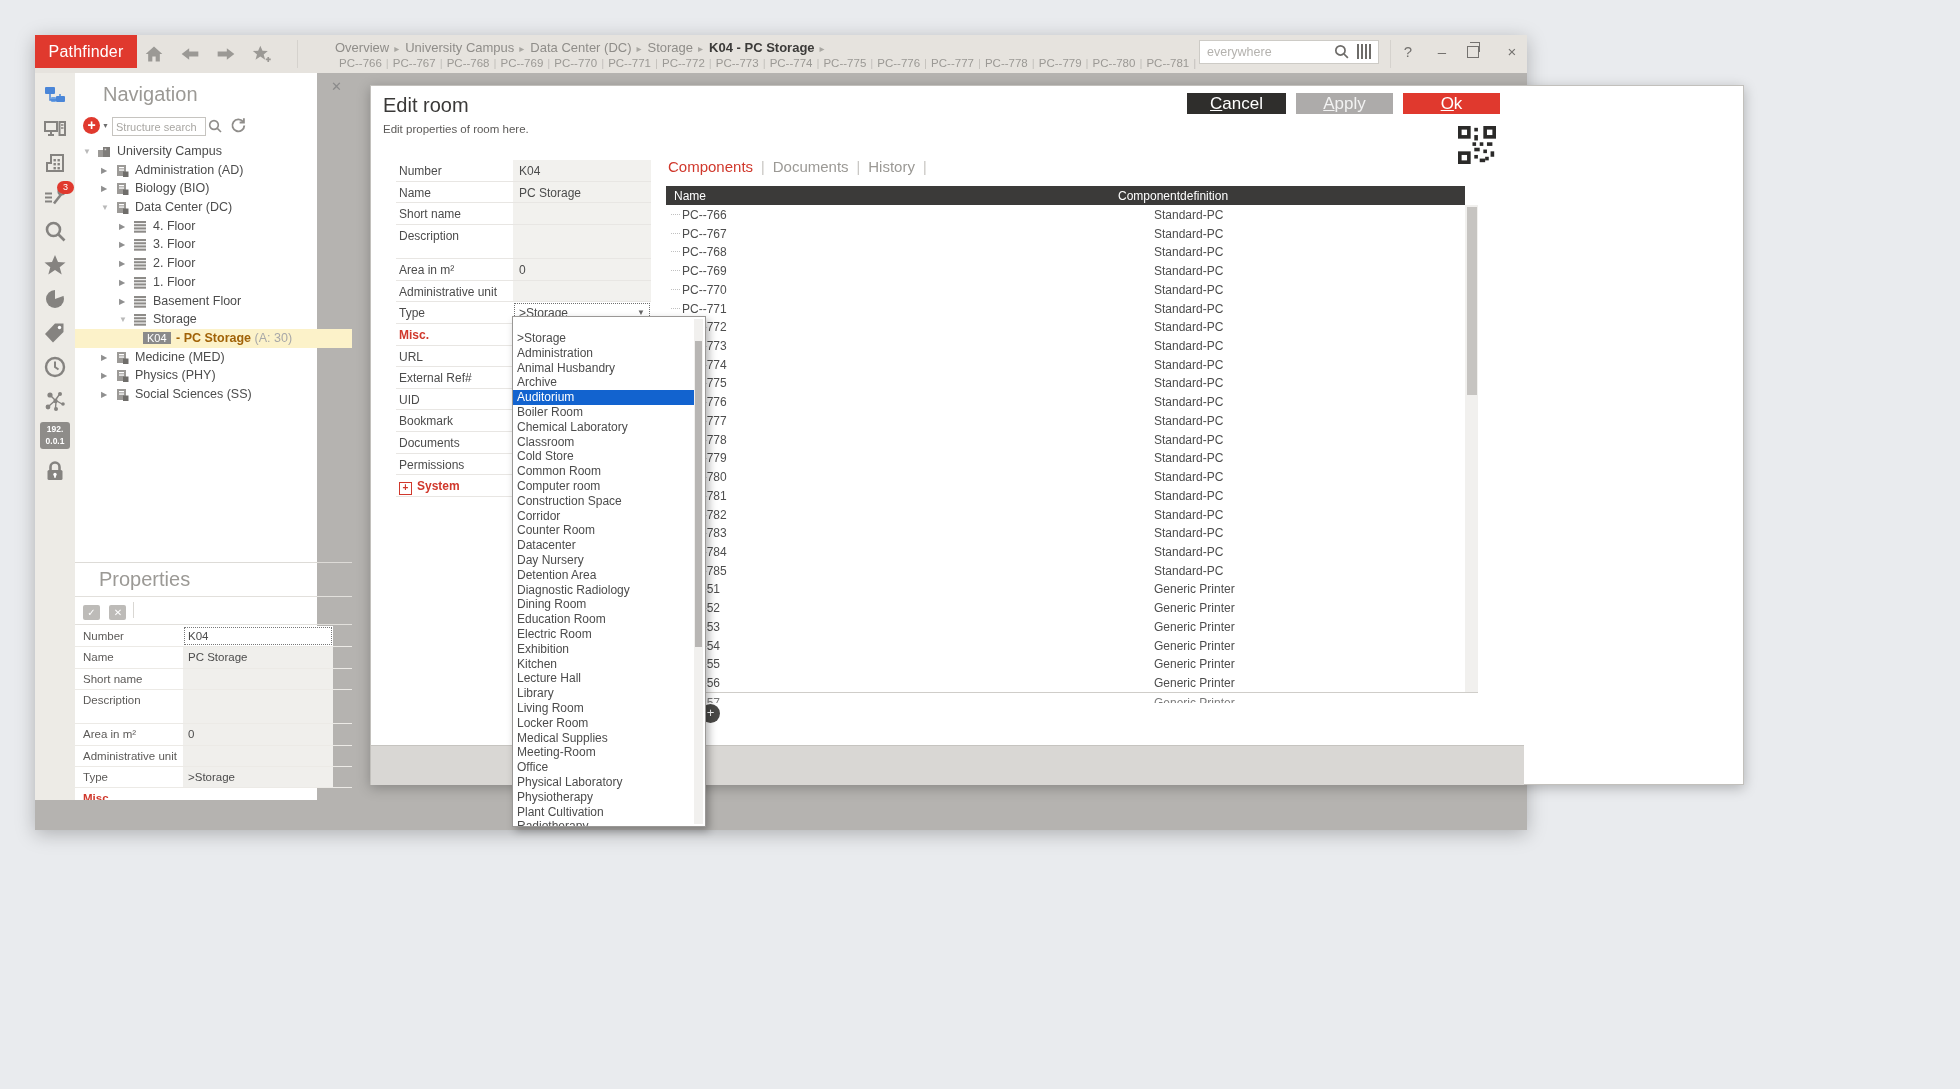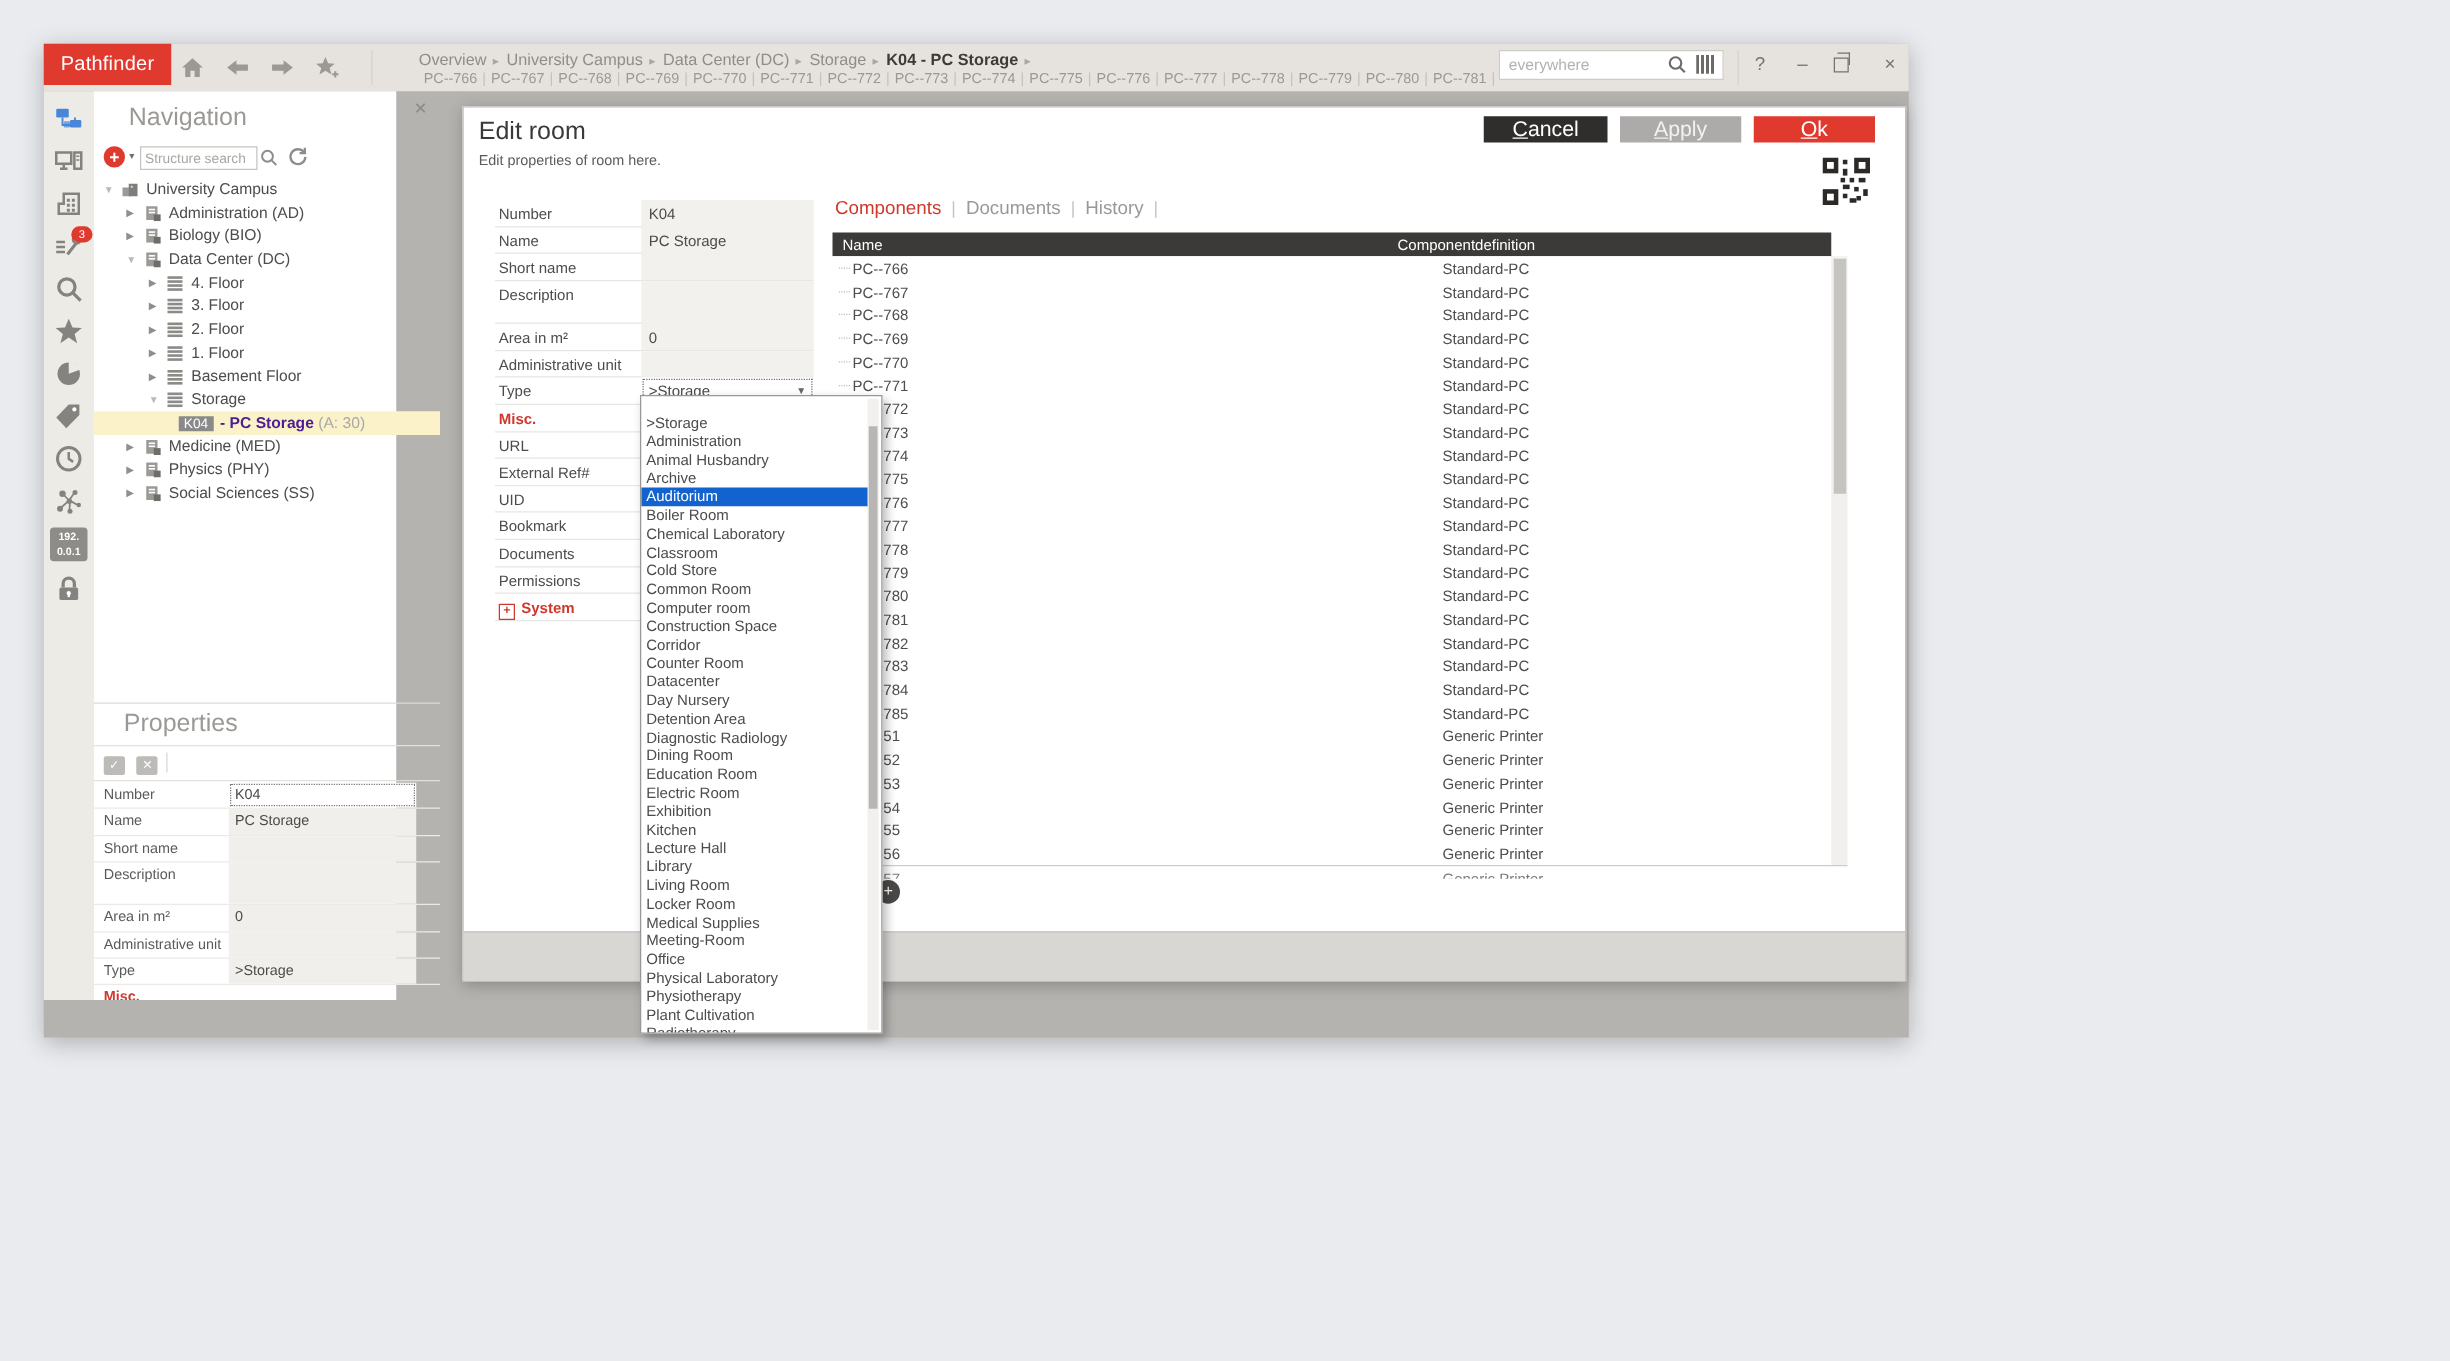"Edit room" .dialog { width: 1155px -> 1374px }
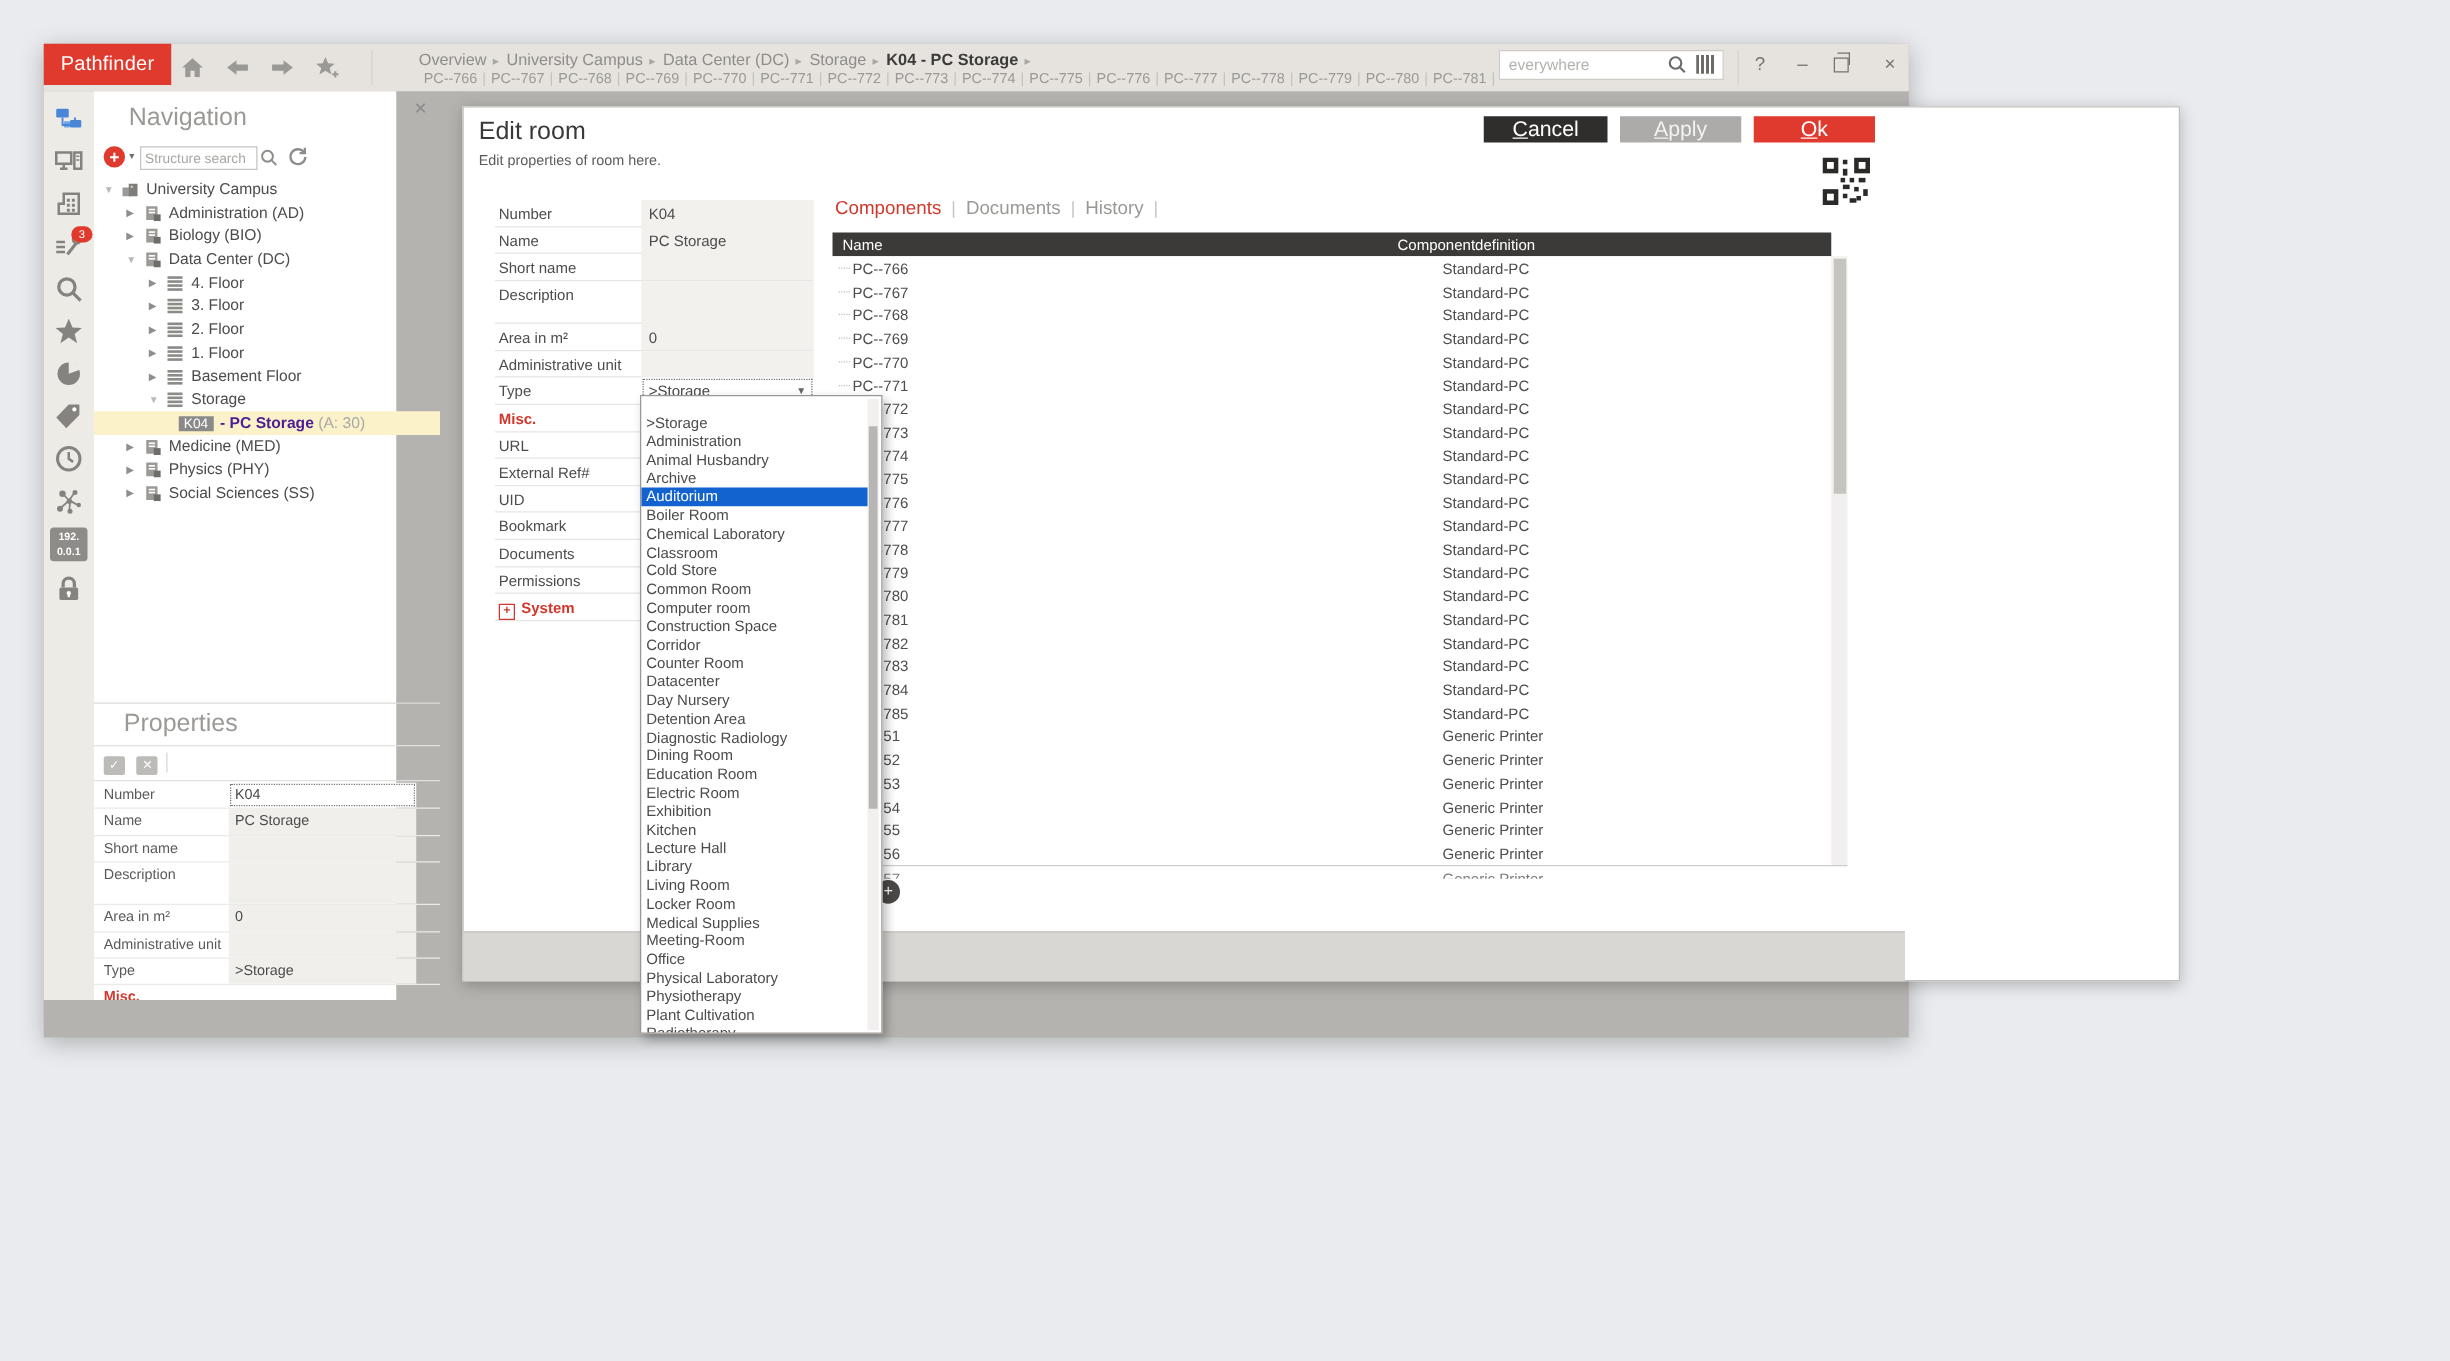"- PC Storage" .tlabel b { color: #4c1d95 -> #a16207 }
